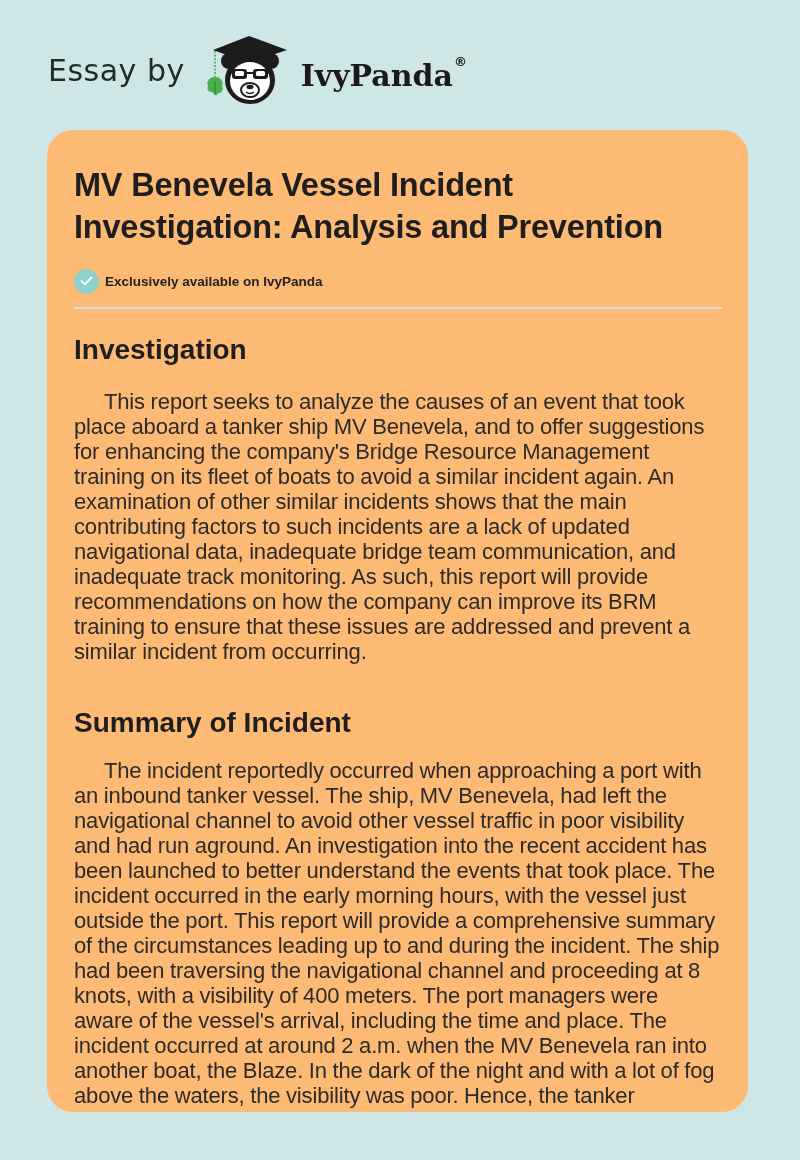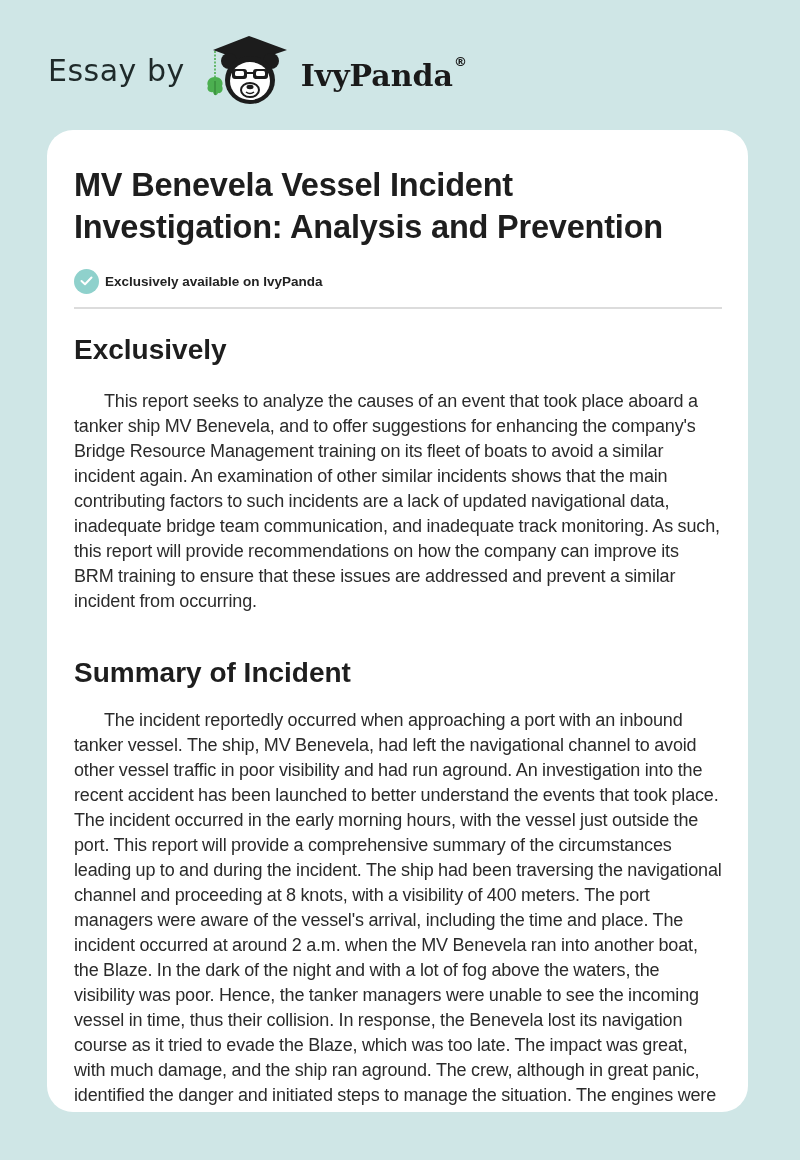"MV Benevela Vessel Incident" .card { background: #ffffff -> #fdba74 }
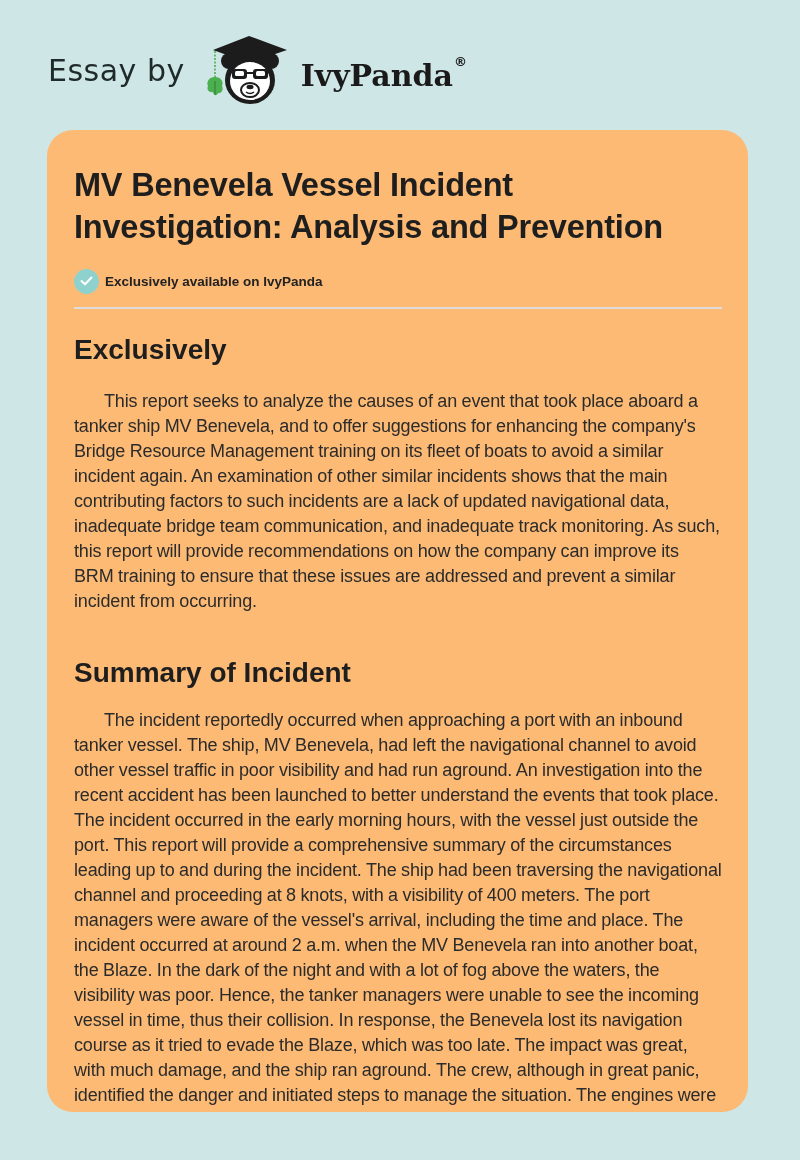"Exclusively" h2.section-heading { text: Exclusively -> Investigation }
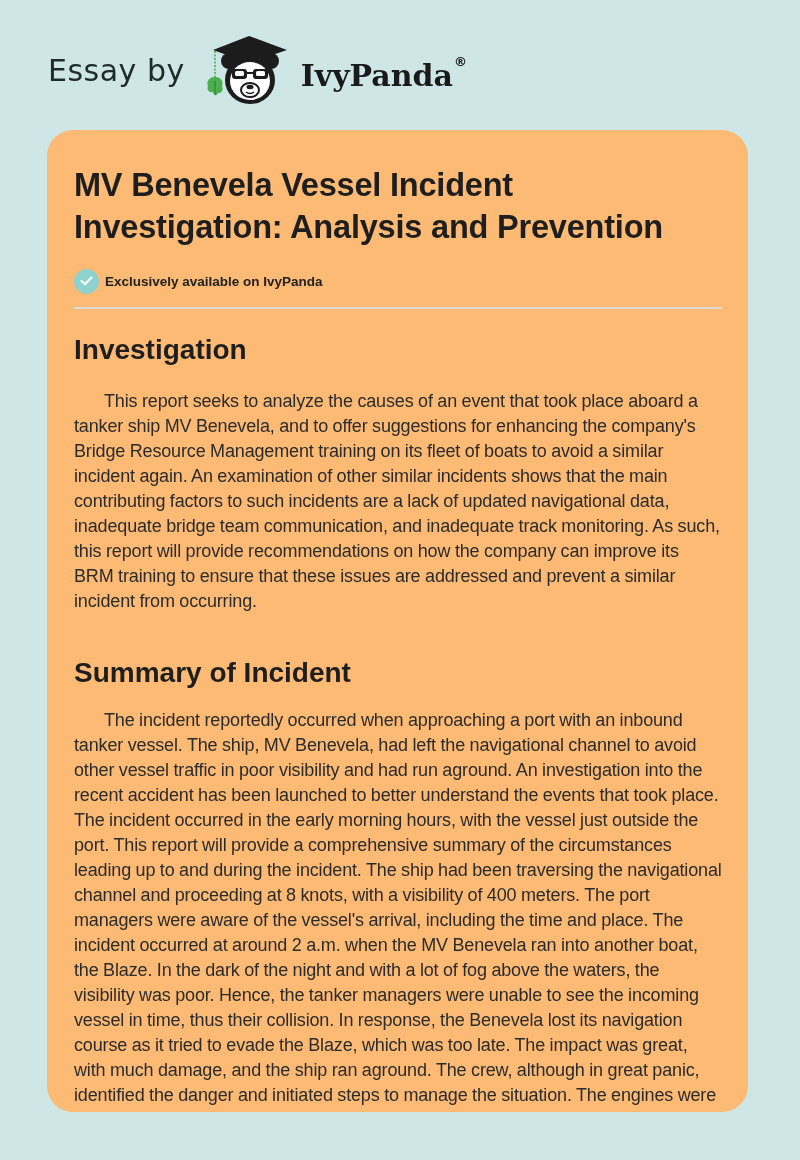"This report seeks to analyze" .para { font-size: 18px -> 22px }
